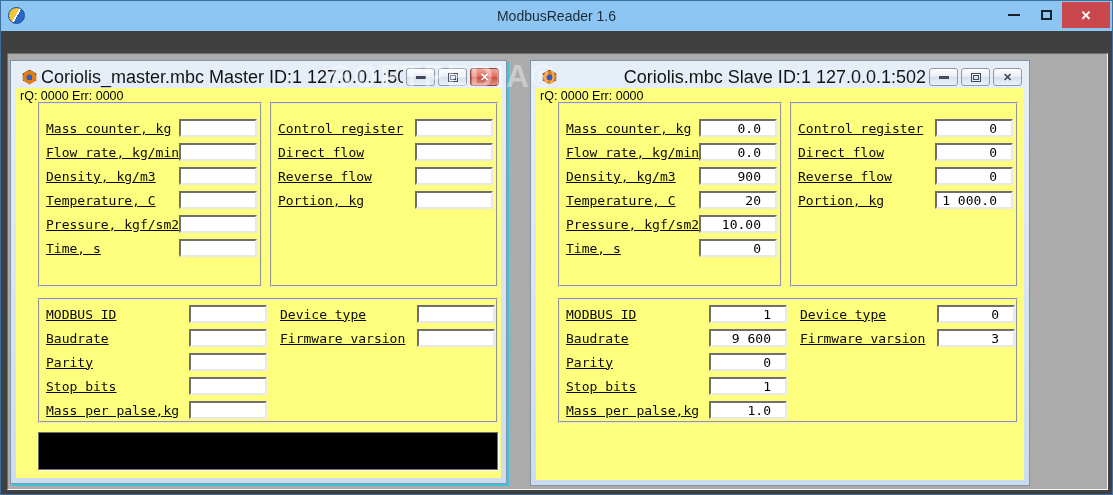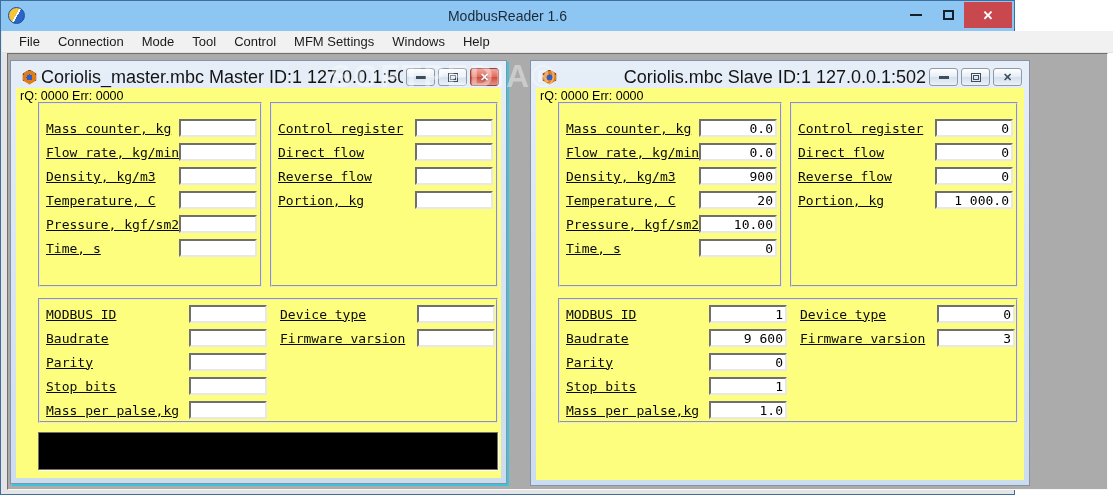"ModbusReader 1.6" .app { background: #e5e5e5 -> #404040; width: 1015px -> 1113px }
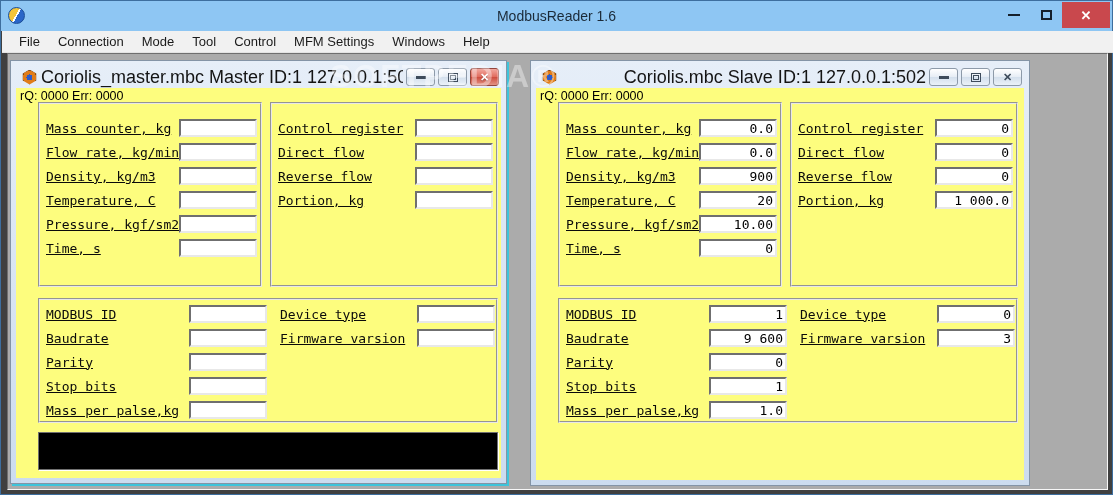"File" div.menubar { html: <div> <span>File</span> <span>Connection</span> <span>Mode</span> <span>Tool</span> <span>Control</span> <span>MFM Settings</span> <span>Windows</span> <span>Help</span> </div> -> none }
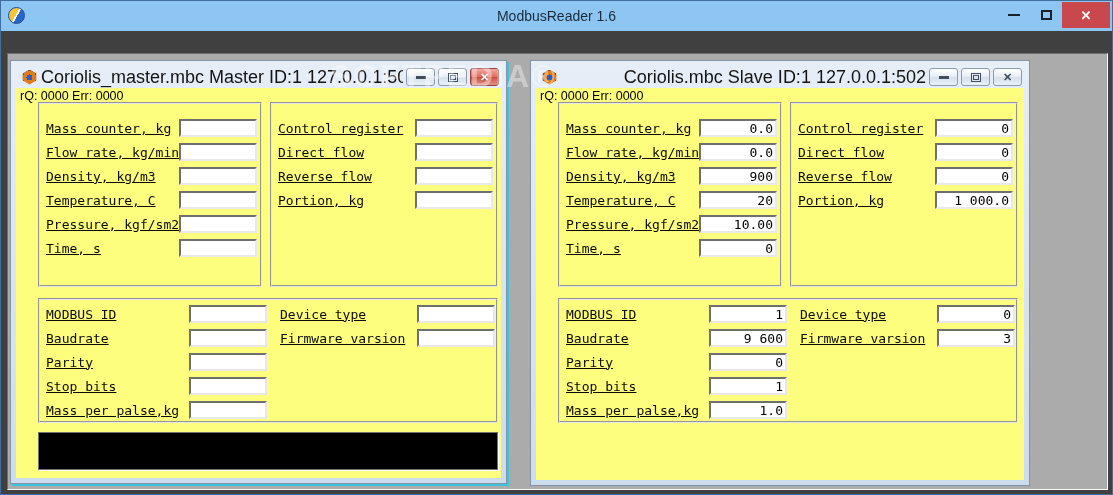"0.0" .fvalue { padding: 0 2px 0 1px -> 0 14px 0 1px }
